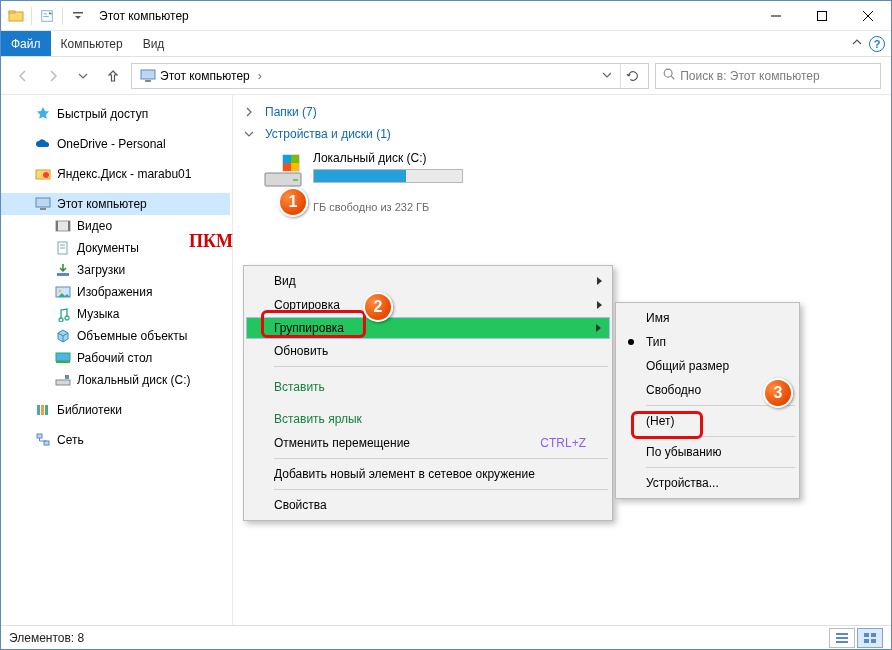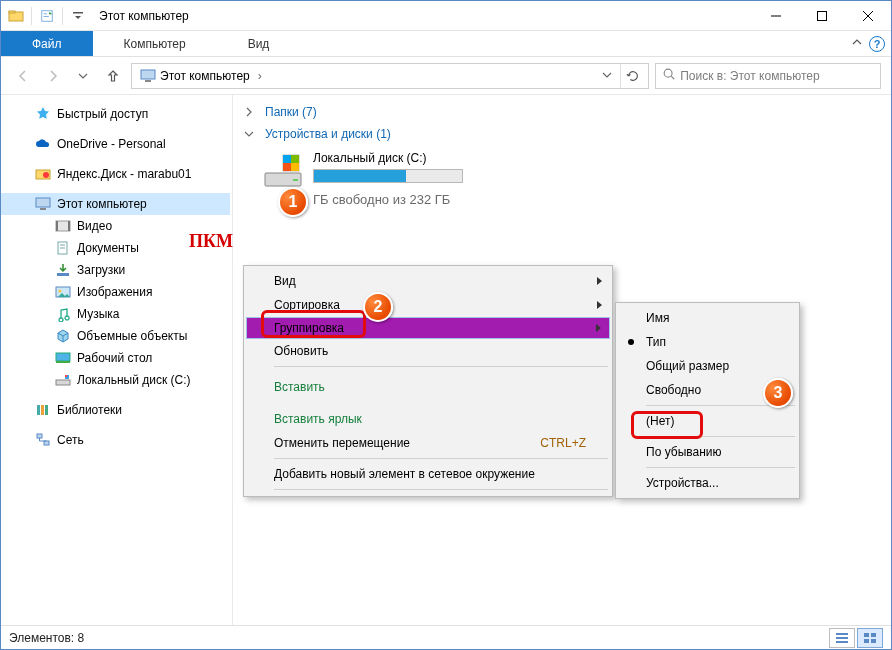"Файл" .ribbon-tab { padding: 0 30px -> 0 9px }
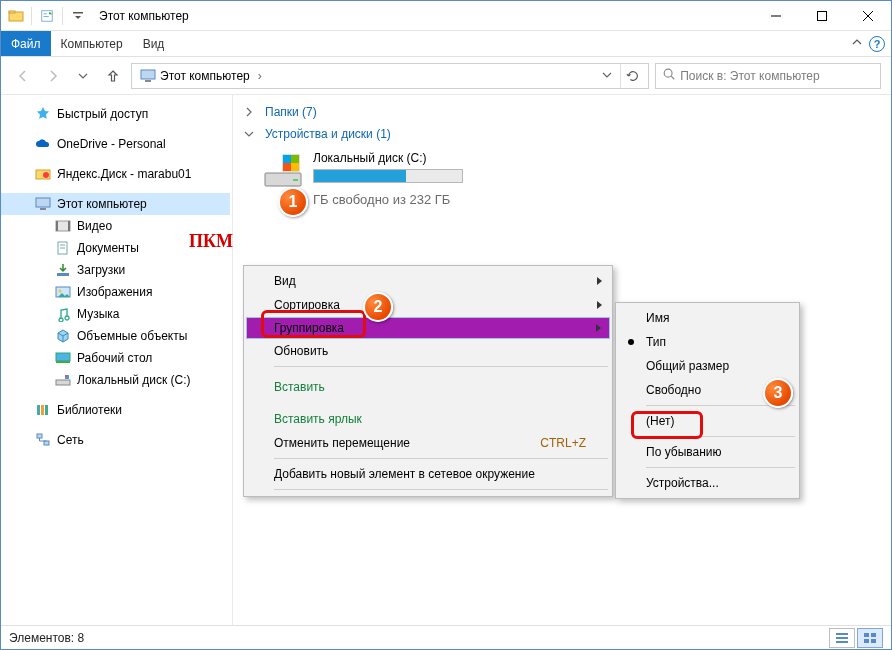"ГБ свободно из 232 ГБ" .drive-sub { font-size: 13px -> 11px; margin-top: 9px -> 18px }
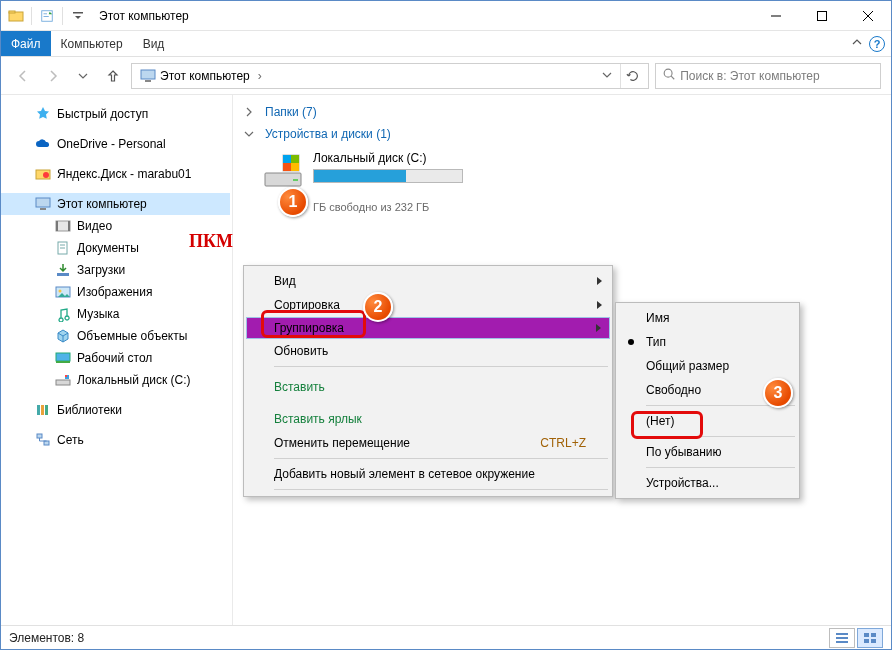"Группировка" .ctx-item.hover { background: #a21caf -> #22c55e }
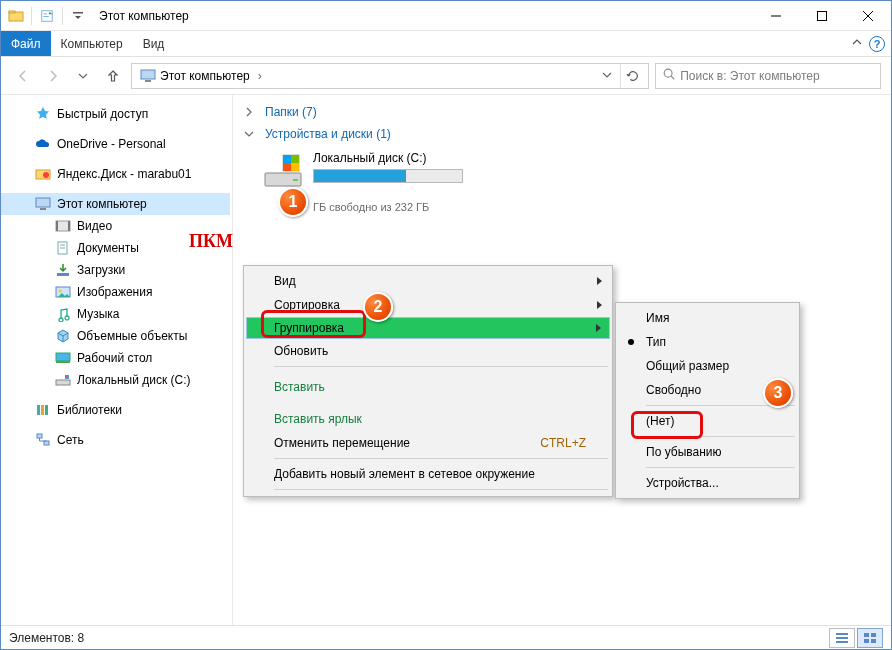"CTRL+Z" .ctx-item .kbd { color: #a16207 -> #8b5cf6 }
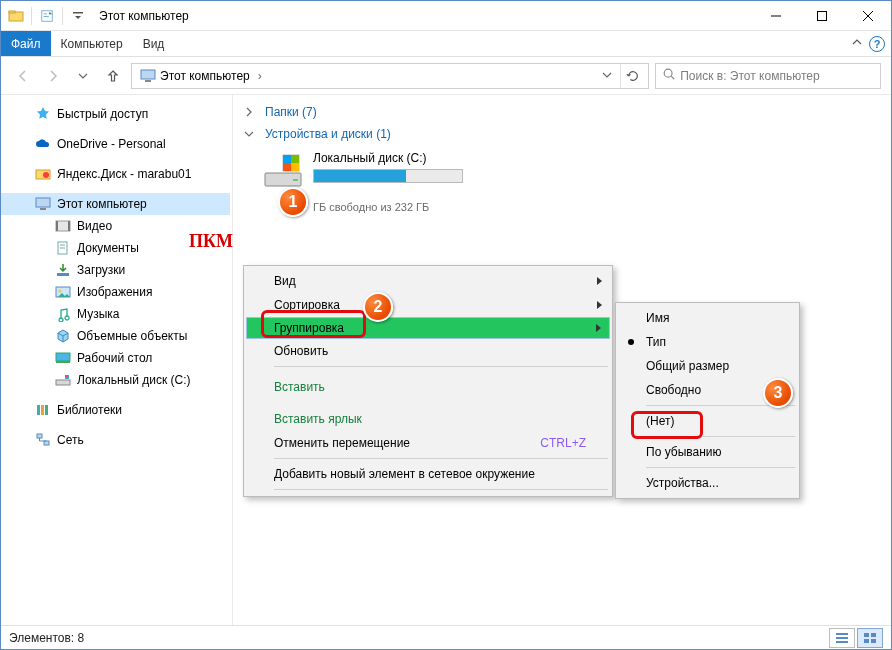"Свойства" div.ctx-item { html: none -> <div> <span>Свойства</span> </div> }
